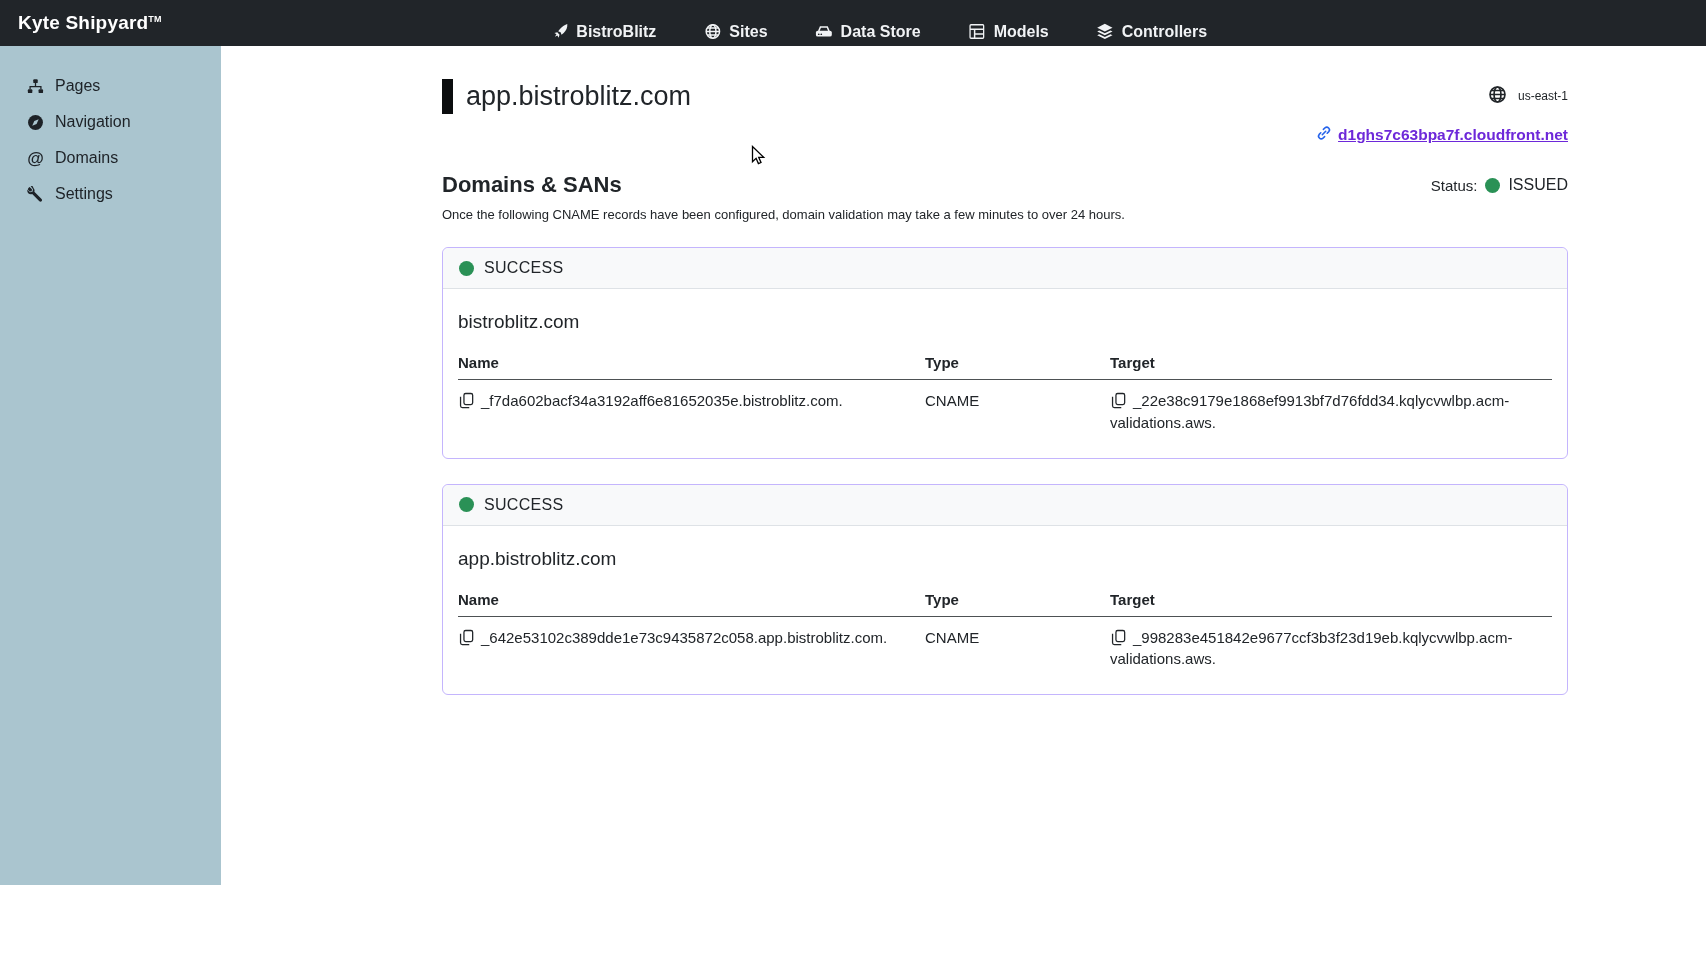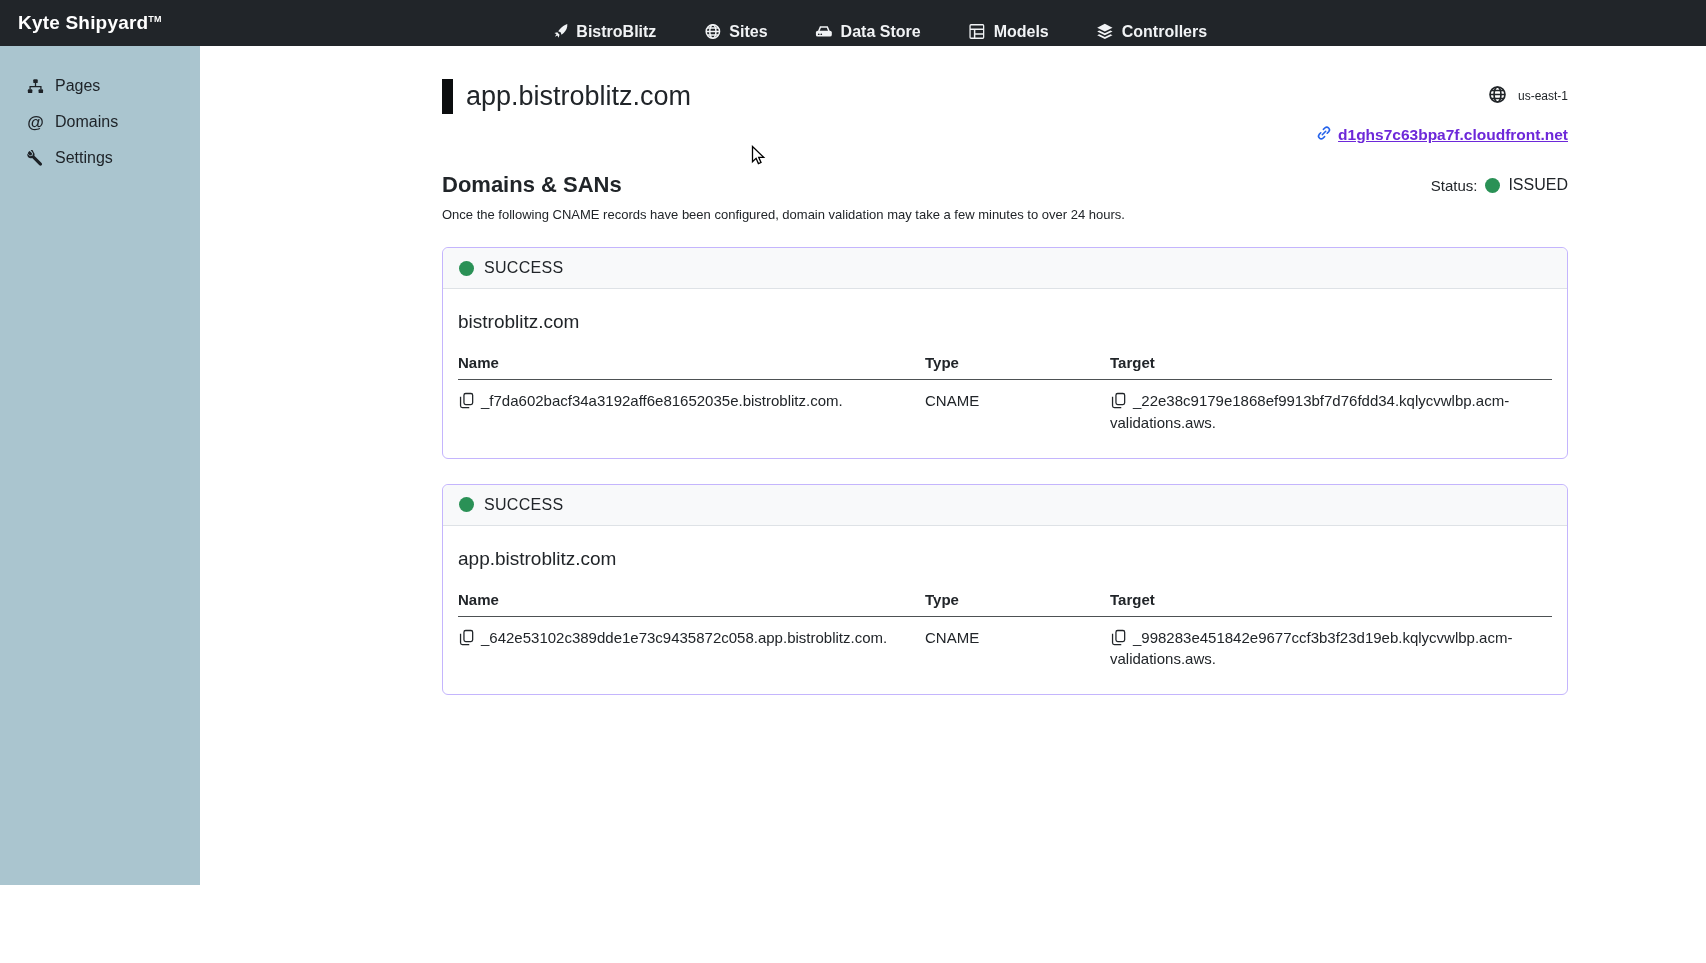"Pages" .sidebar { width: 200px -> 221px }
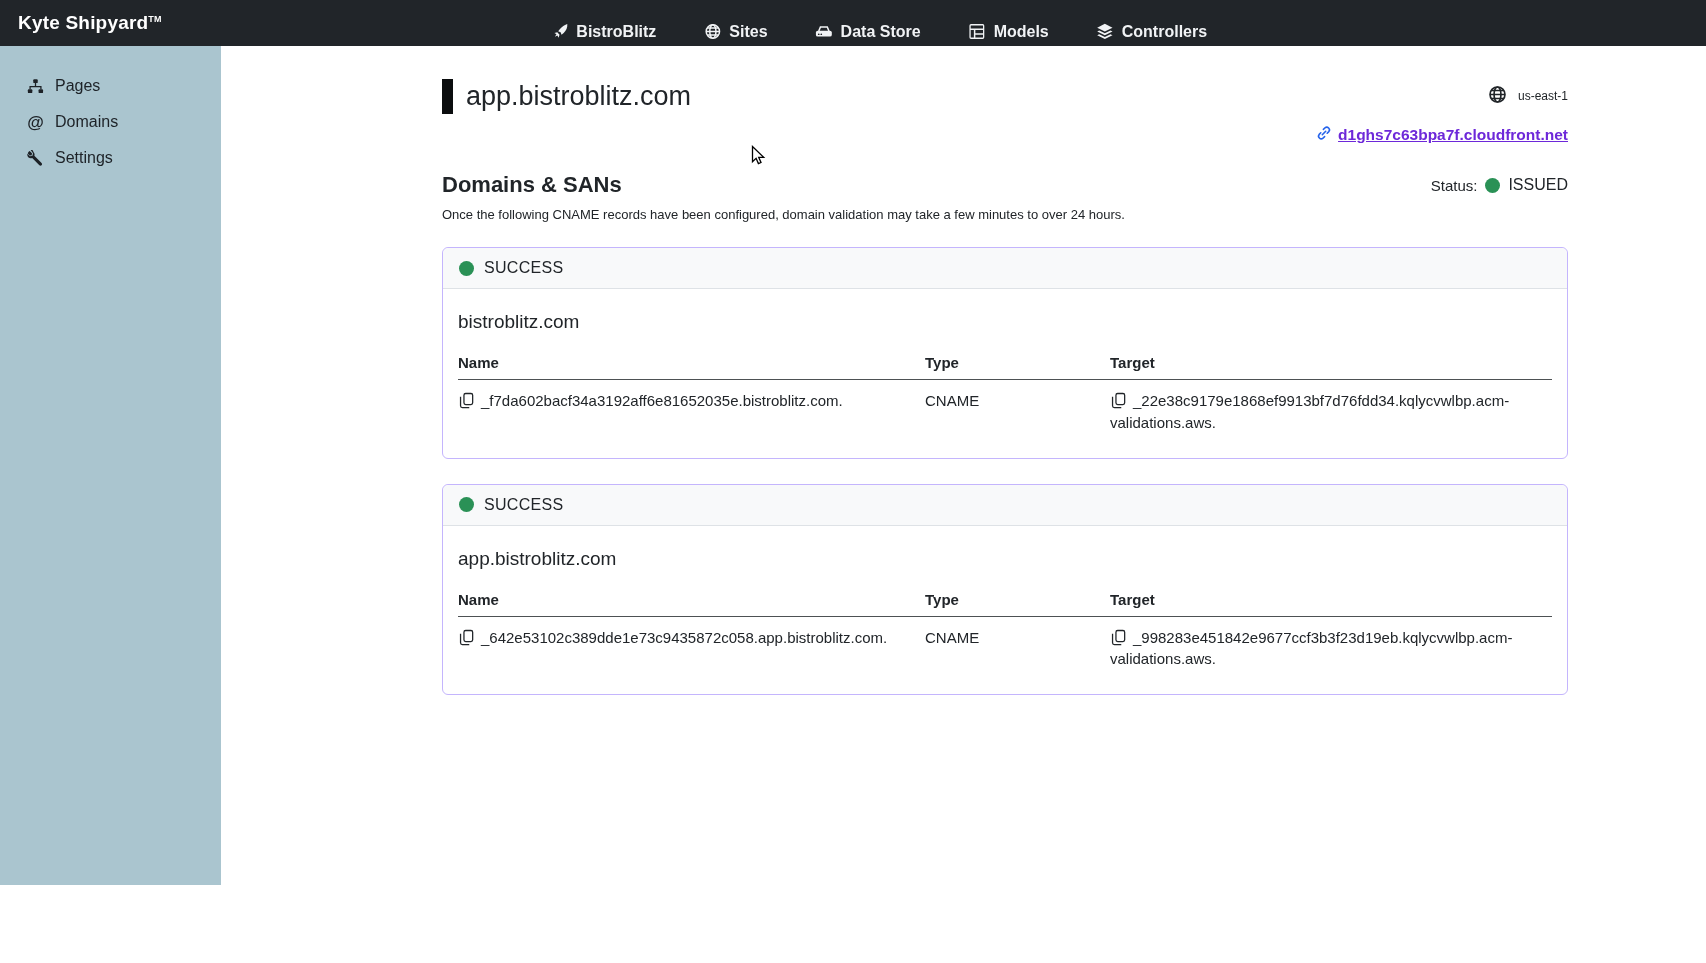"Navigation" div.side-item { html: none -> <div> <span> <svg> <circle></circle> <path></path> </svg> </span> <span>Navigation</span> </div> }
